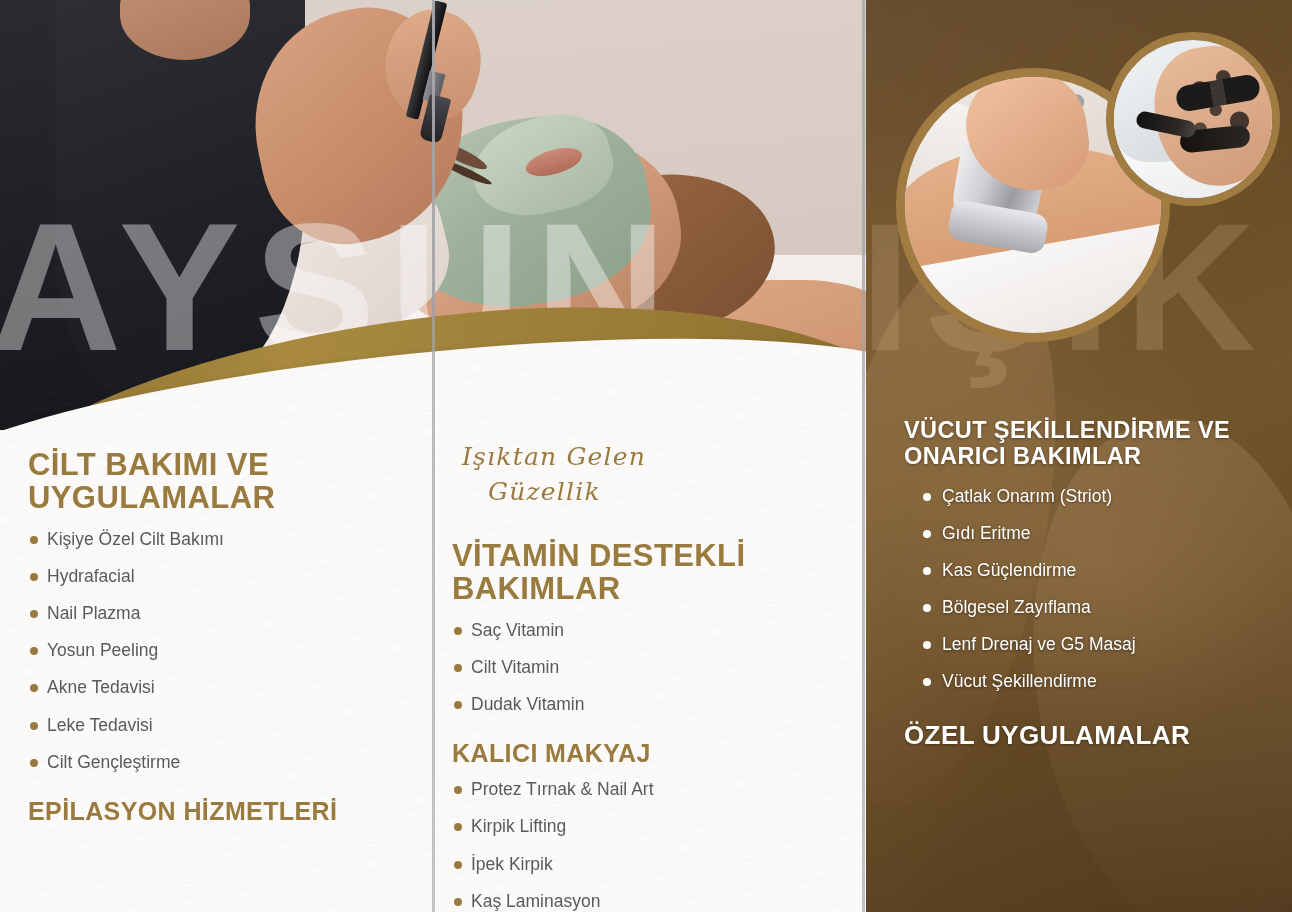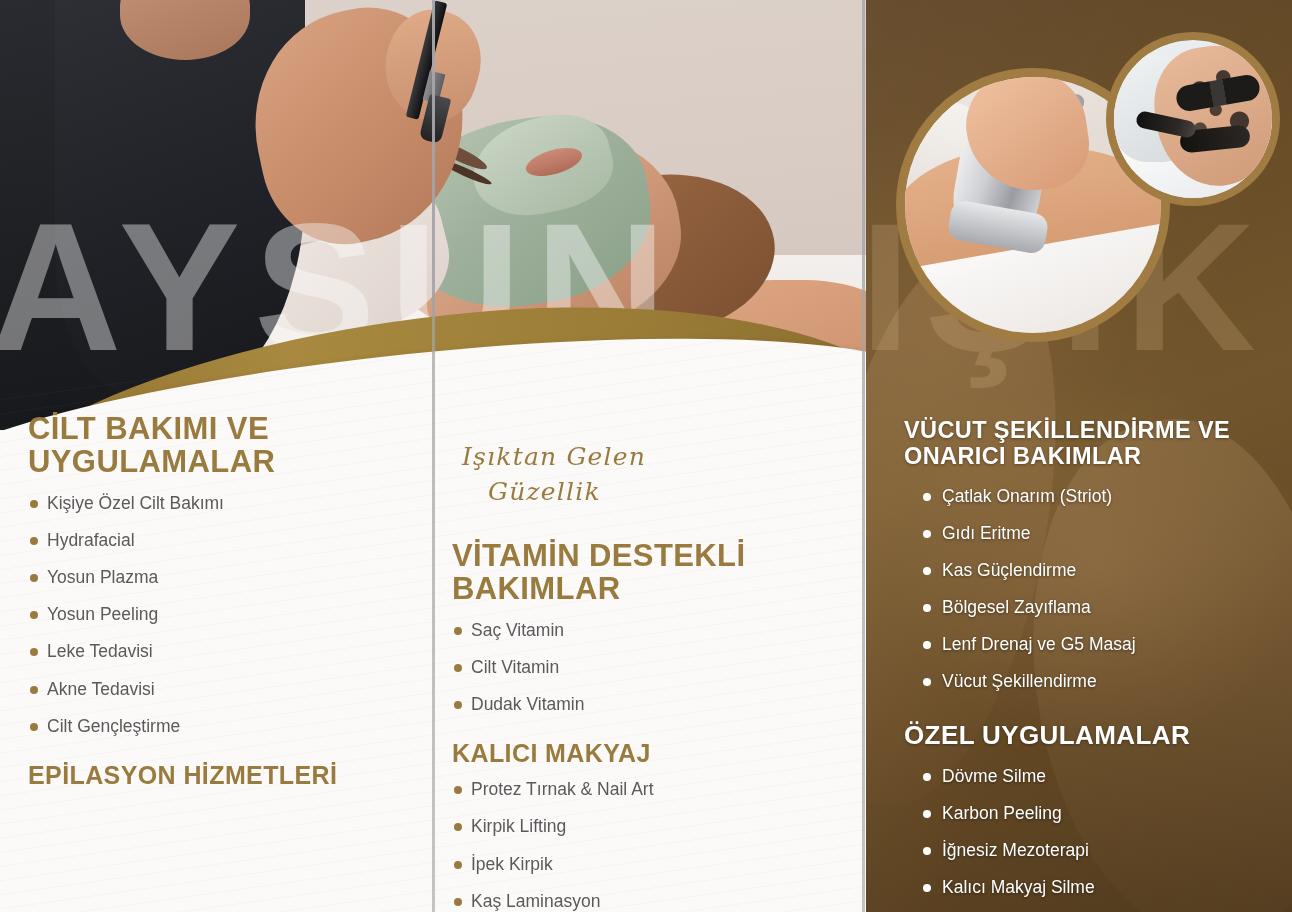"CİLT BAKIMI VE UYGULAMALAR" .col-left { top: 412px -> 448px }
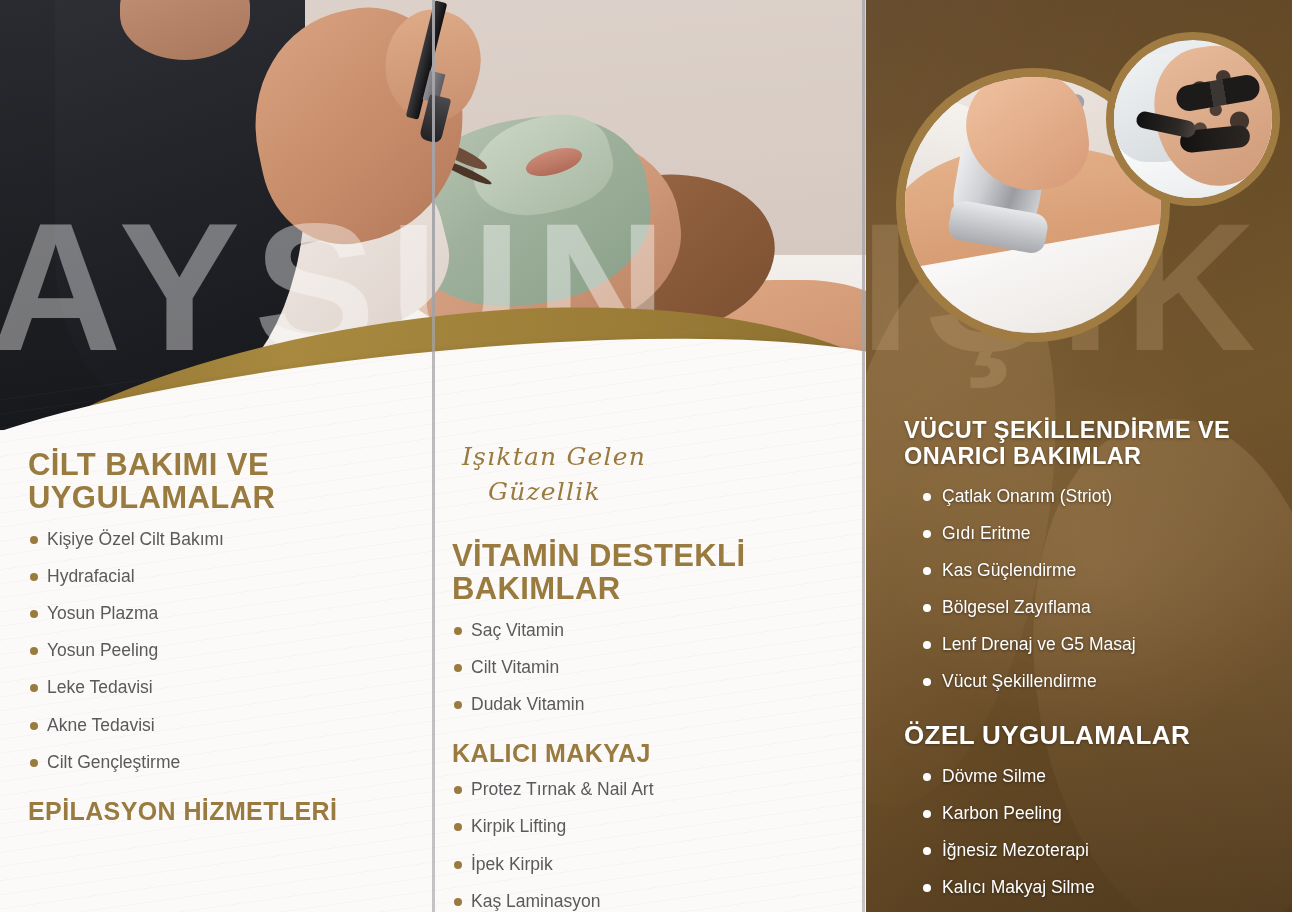"Yosun Plazma" li { text: Yosun -> Nail }
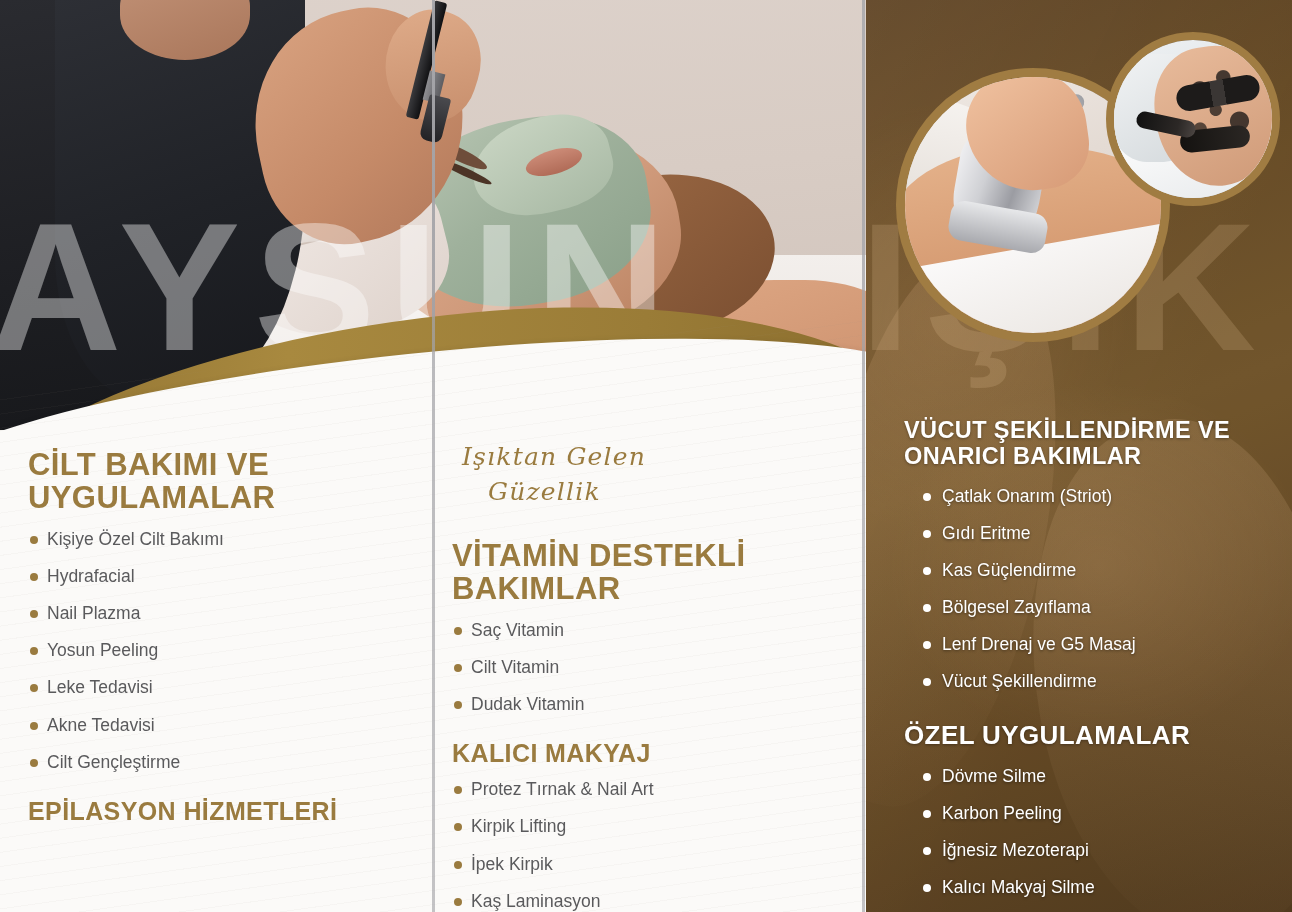"Leke Tedavisi" li { order: before "Akne Tedavisi" -> after "Akne Tedavisi" }
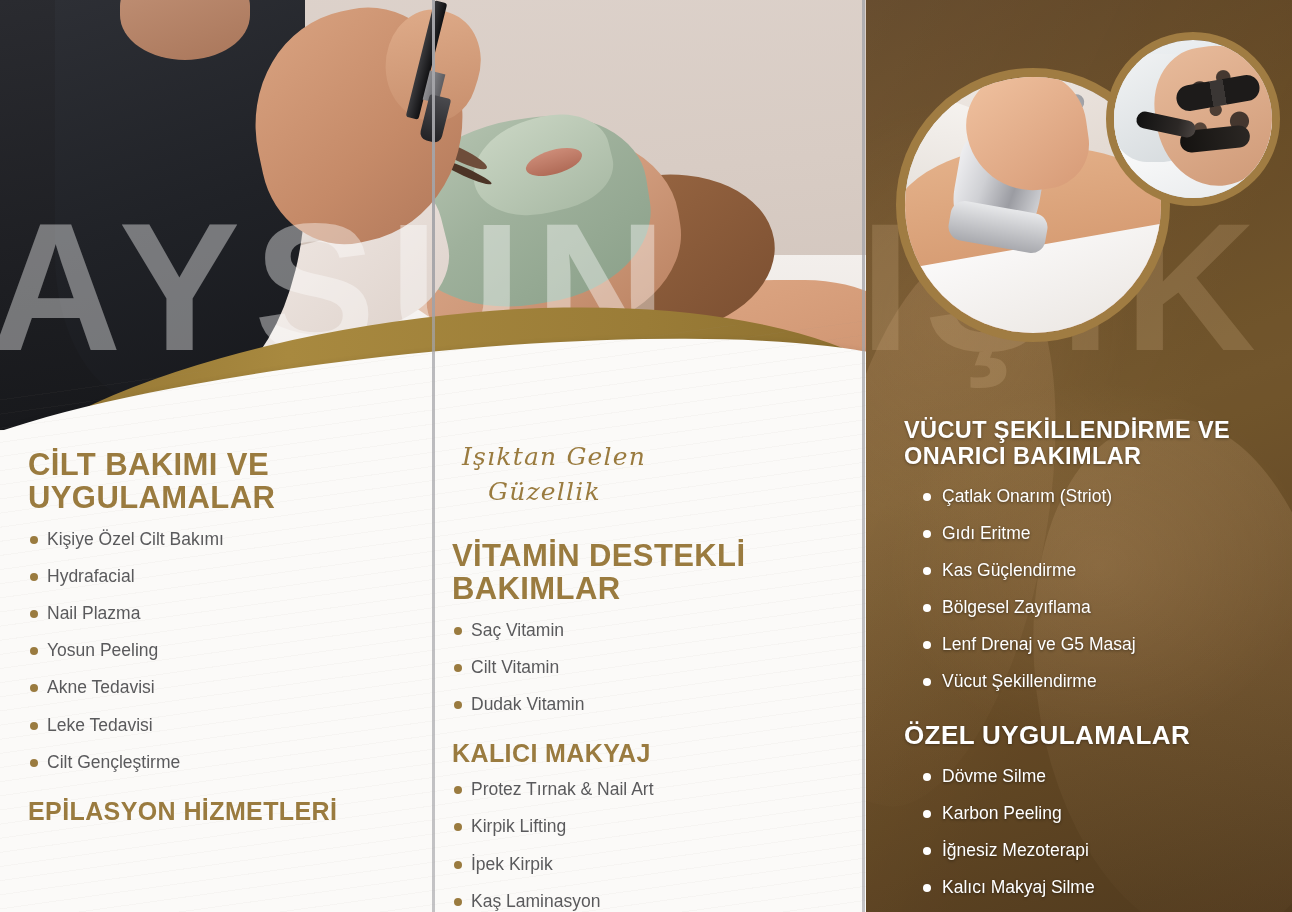"Dövme Silme" ul.svc-w { html: <ul> <li>Dövme Silme</li> <li>Karbon Peeling</li> <li>İğnesiz Mezoterapi</li> <li>Kalıcı Makyaj Silme</li> </ul> -> none }
